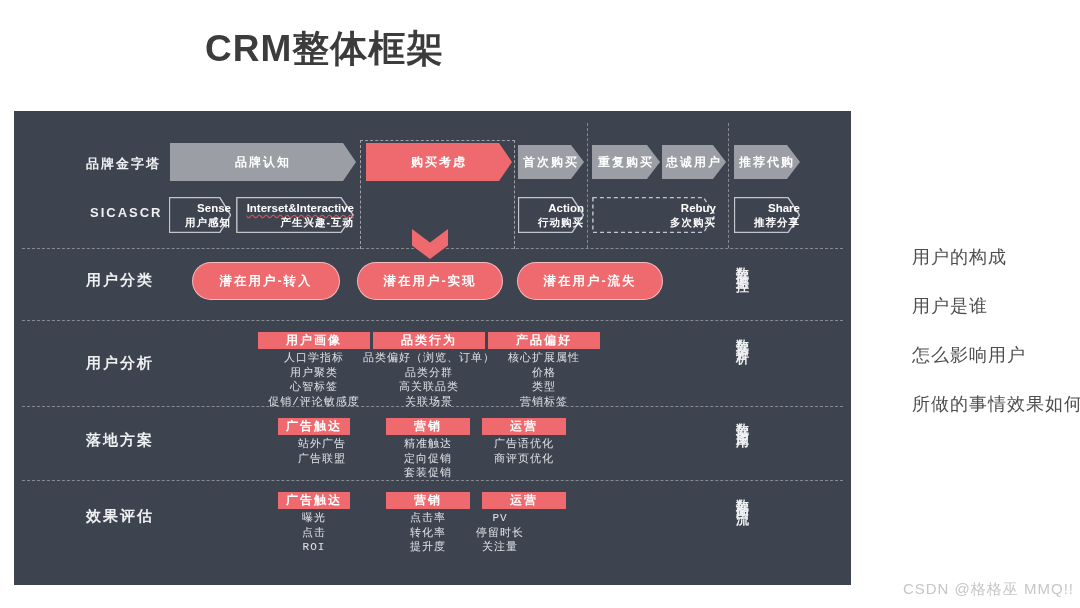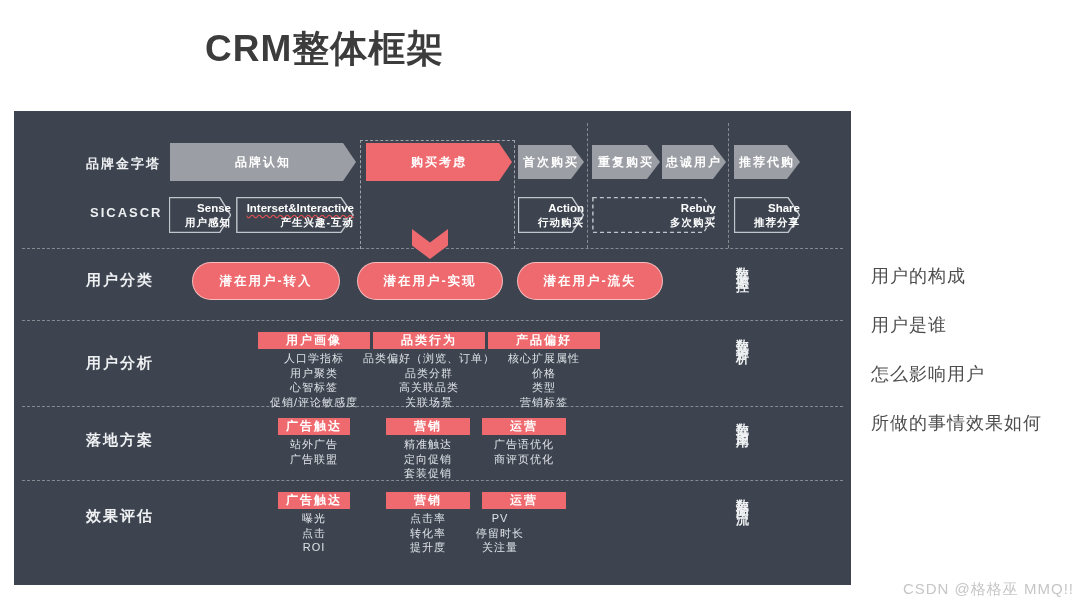"用户的构成" .note { left: 871px -> 912px; margin-top: 19px -> none }
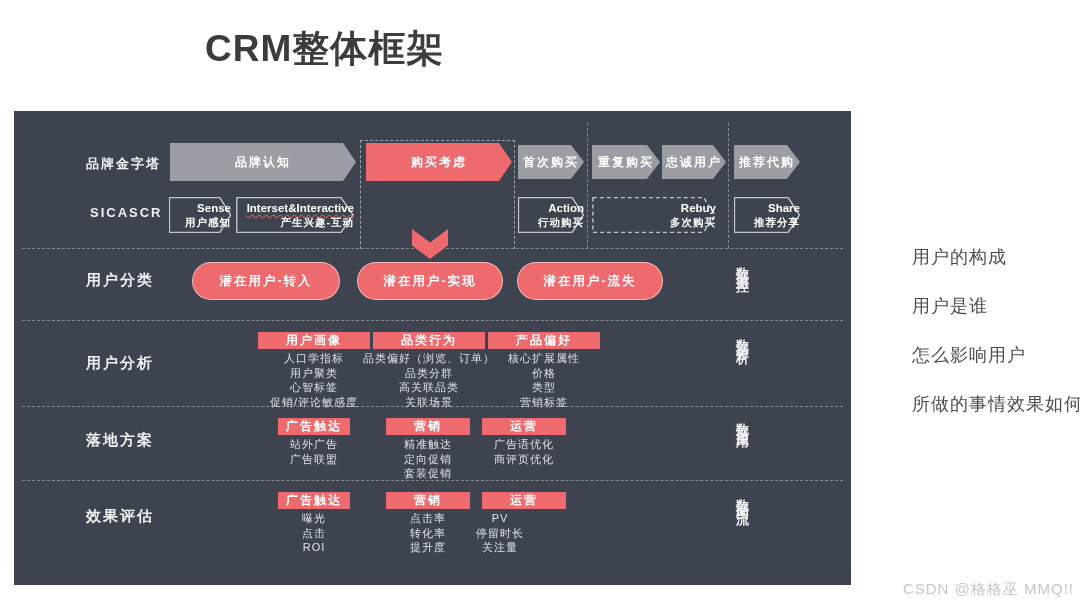"人口学指标" .colitems { font-family: none -> Liberation Mono, monospace }
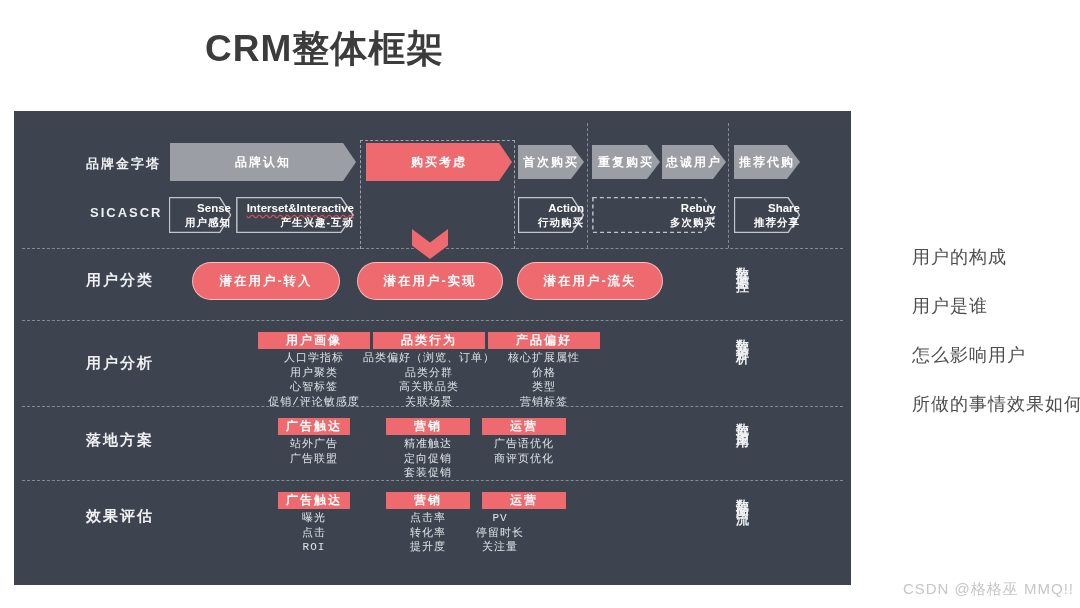"站外广告" div.colitems { left: 264px -> 272px }
